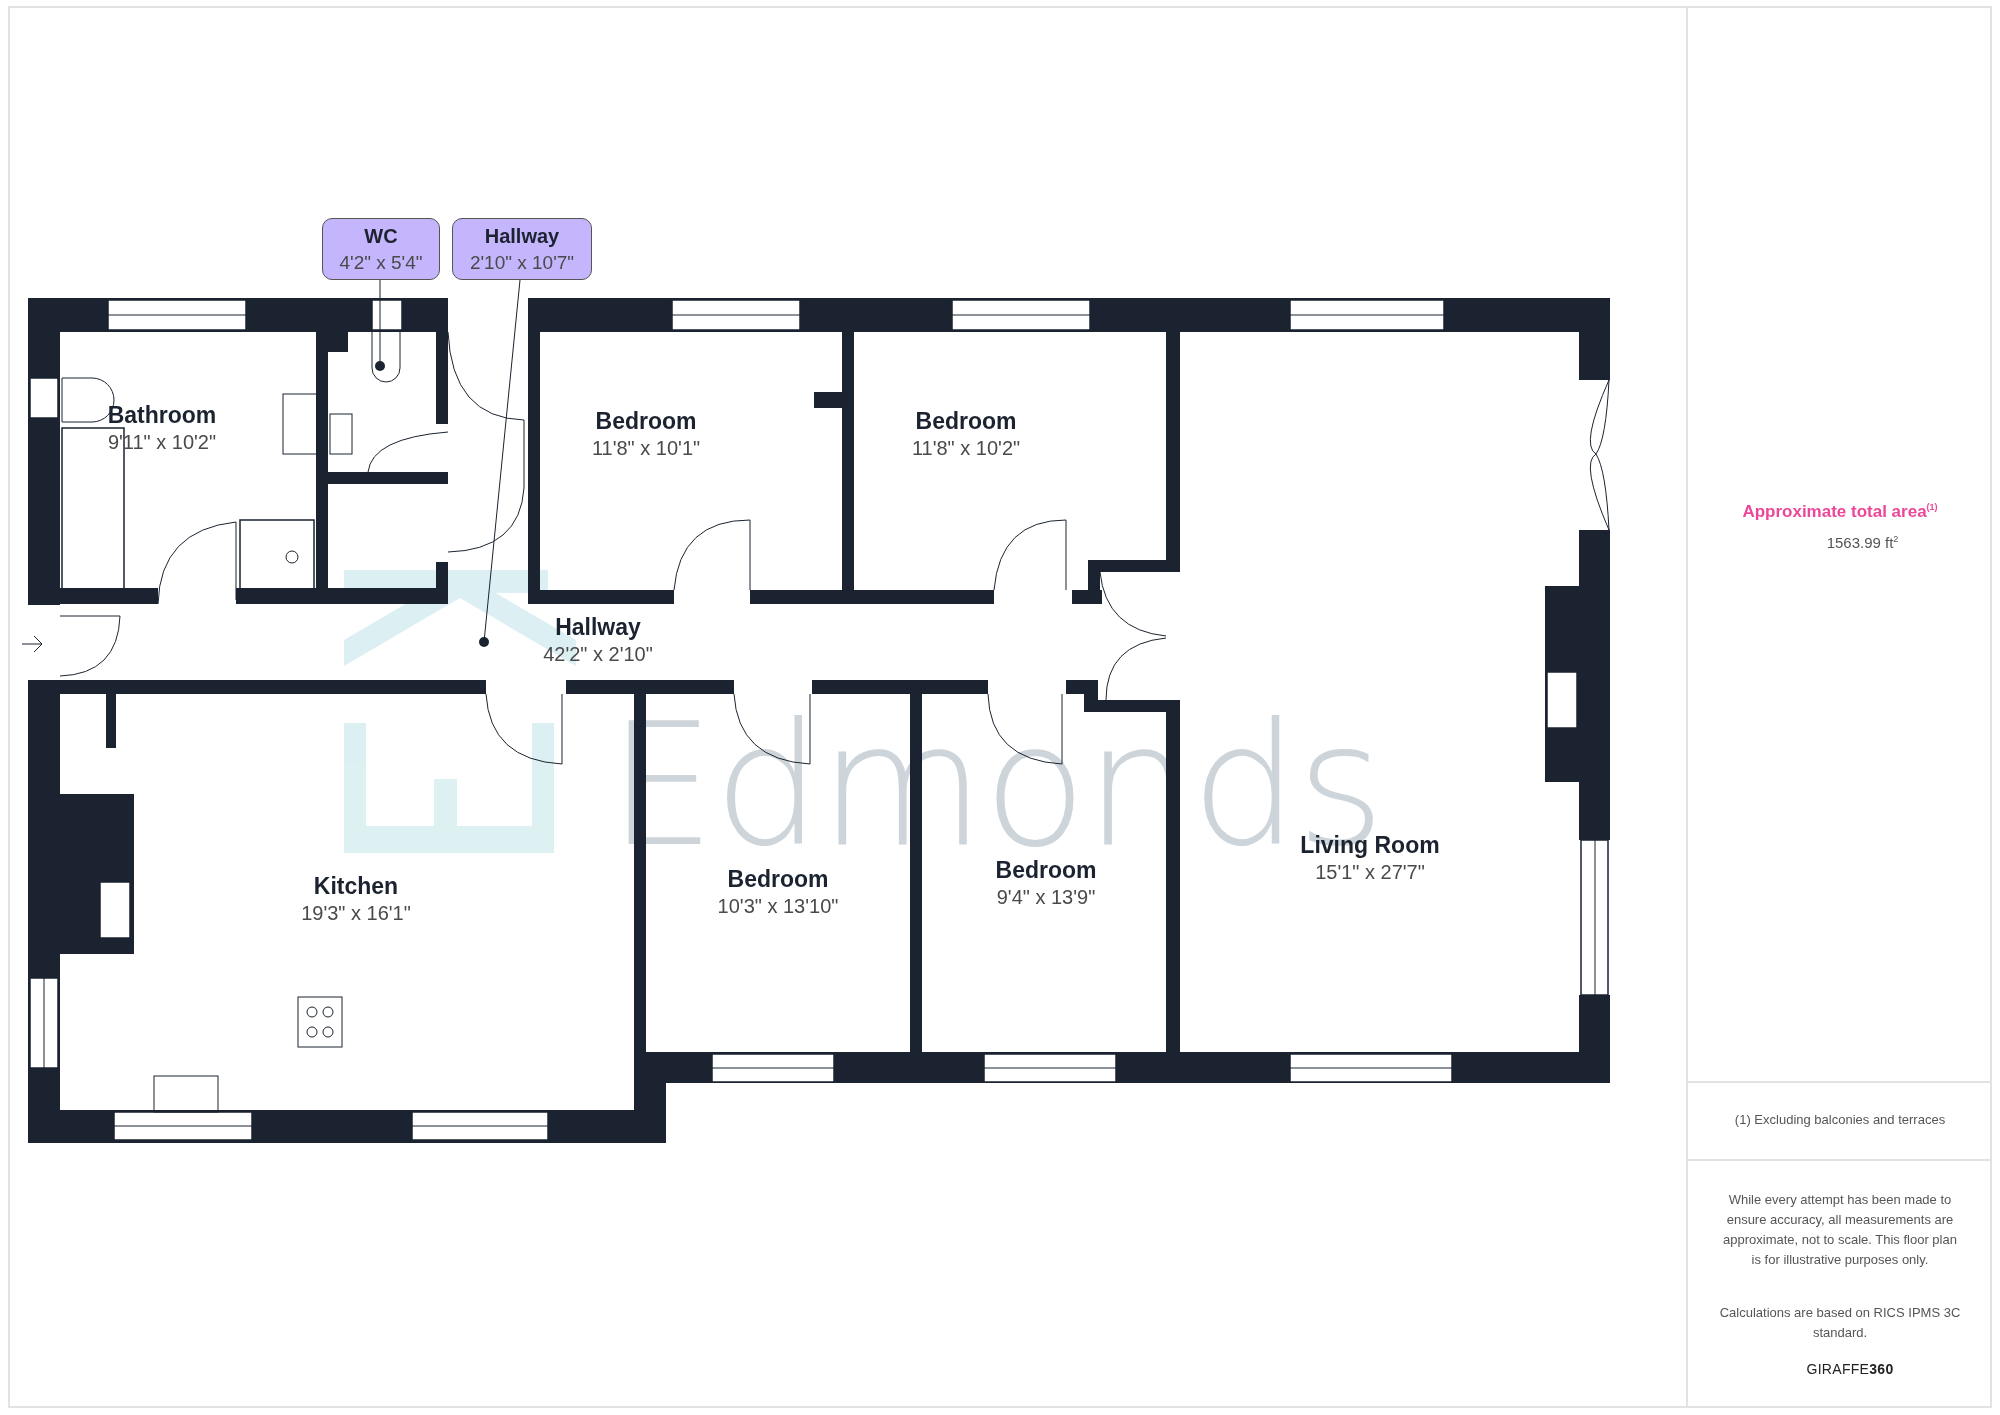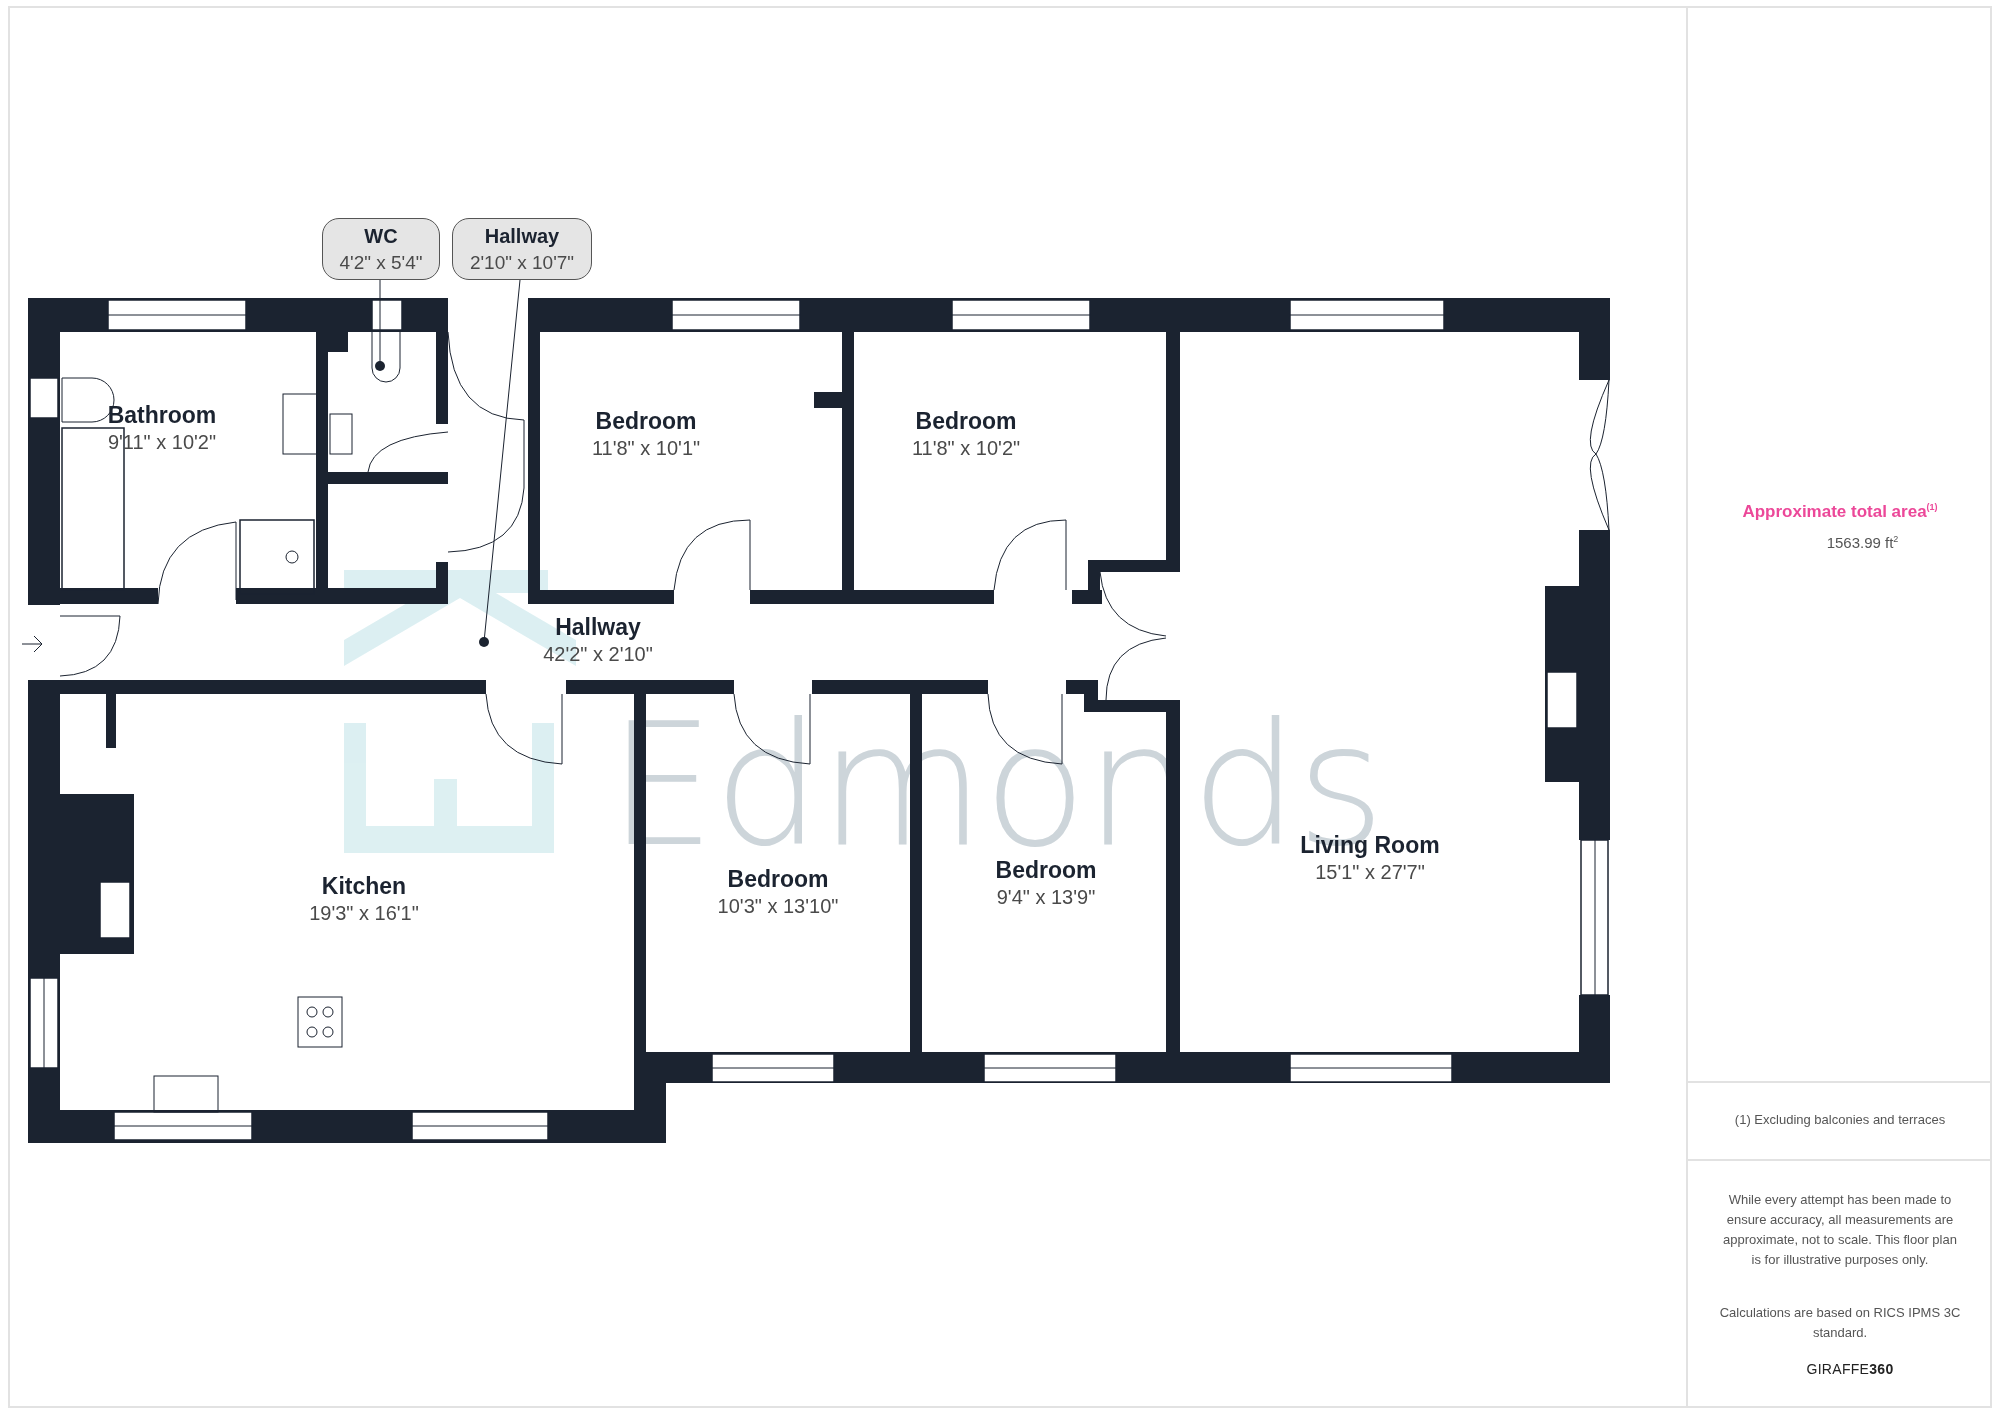"WC" .callout { background: #e5e5e5 -> #c4b5fd; border-radius: 17px -> 10px }
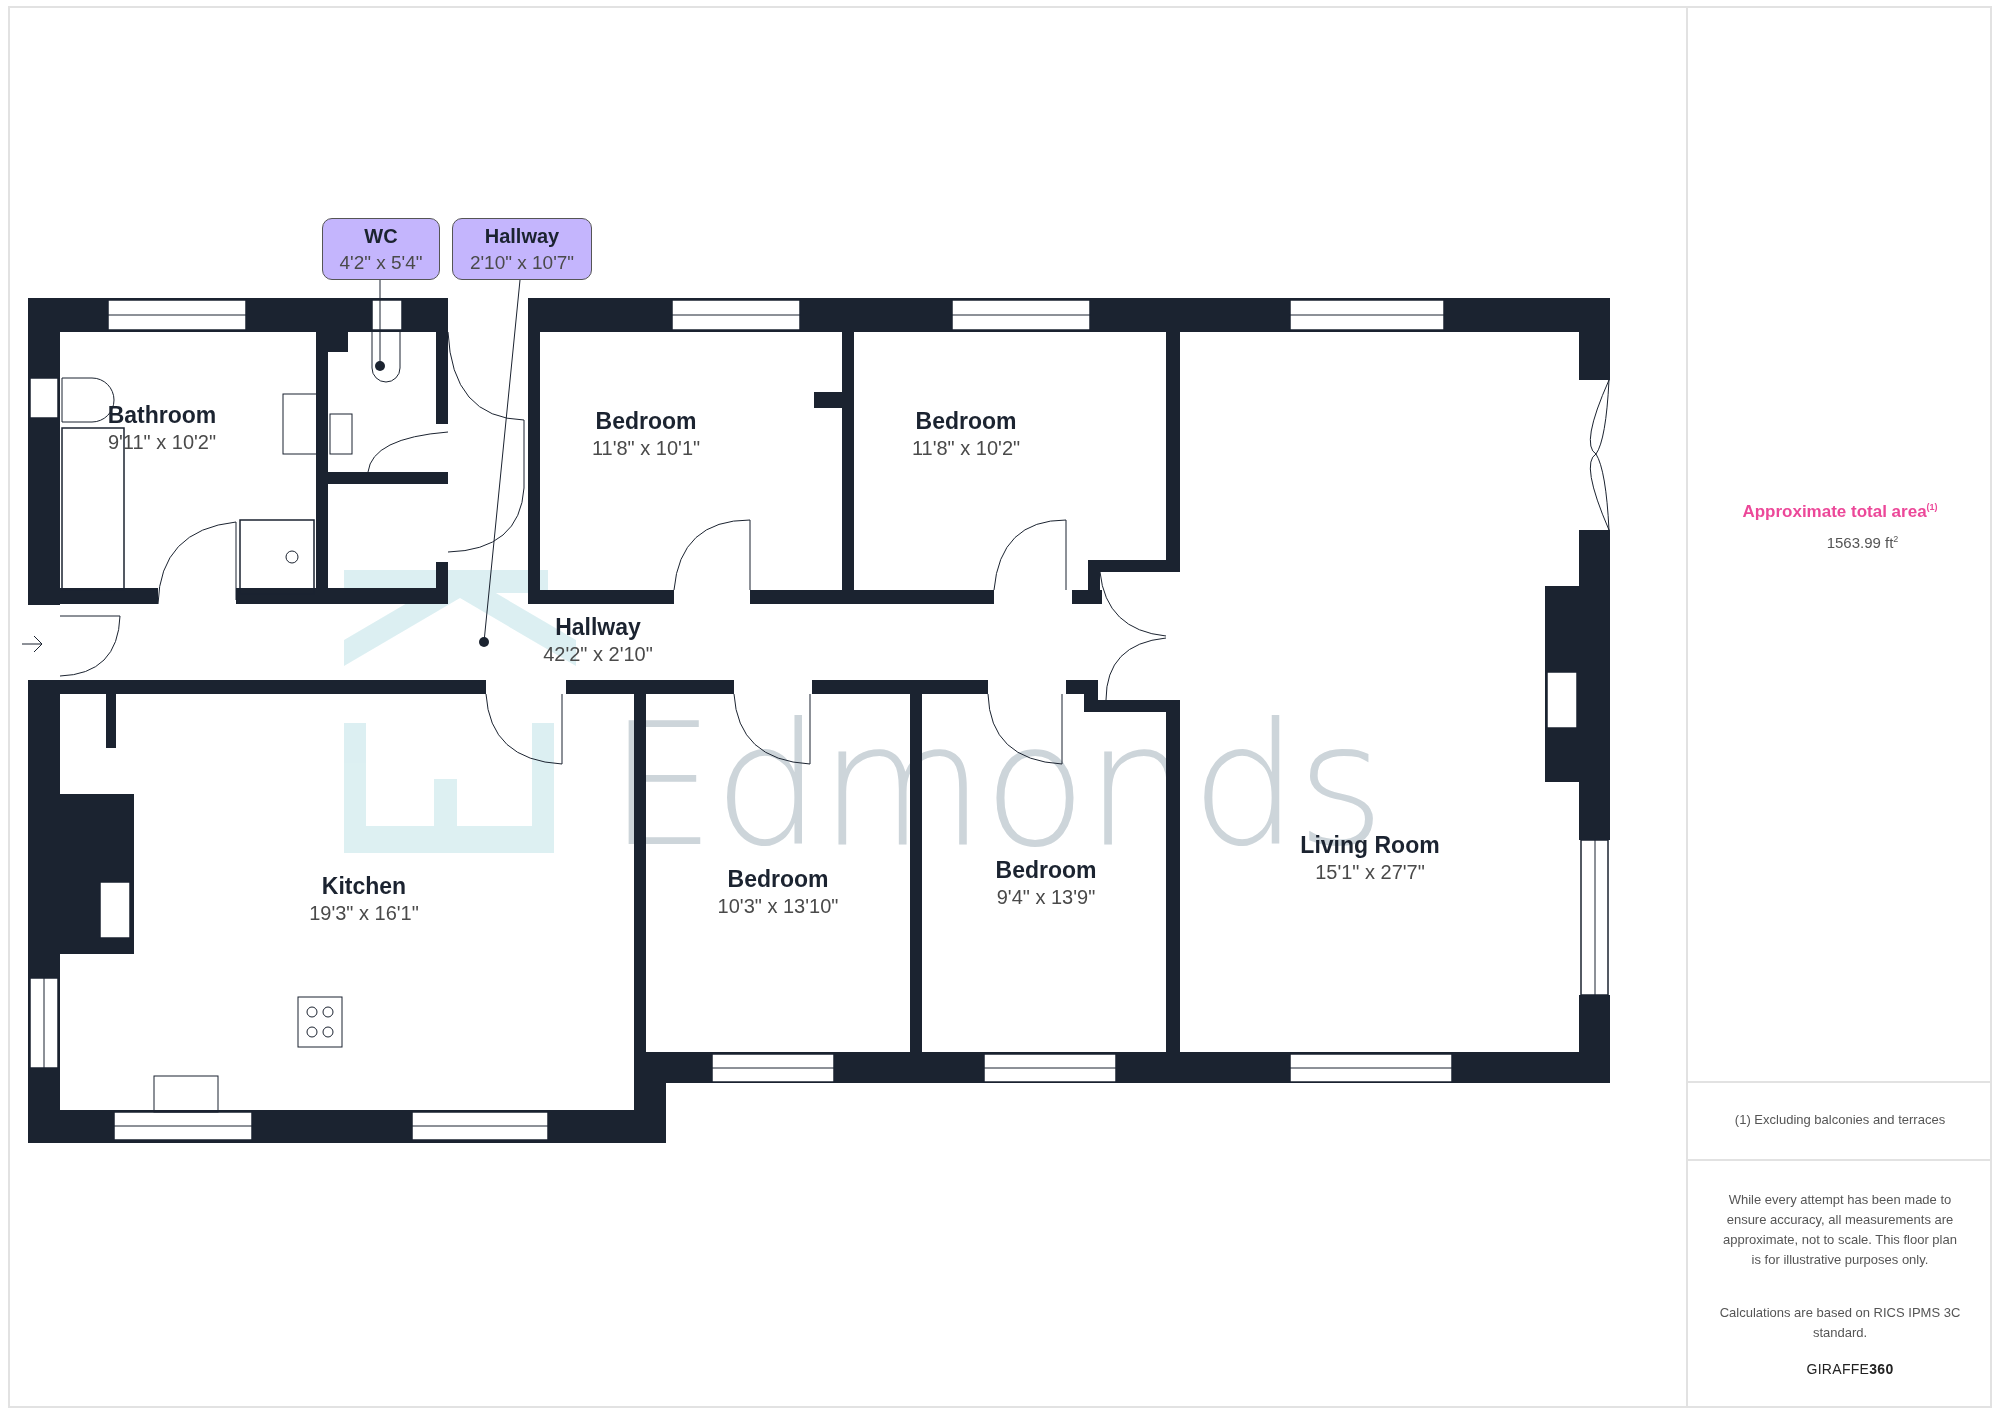"Kitchen" div.room-label { left: 364px -> 356px }
